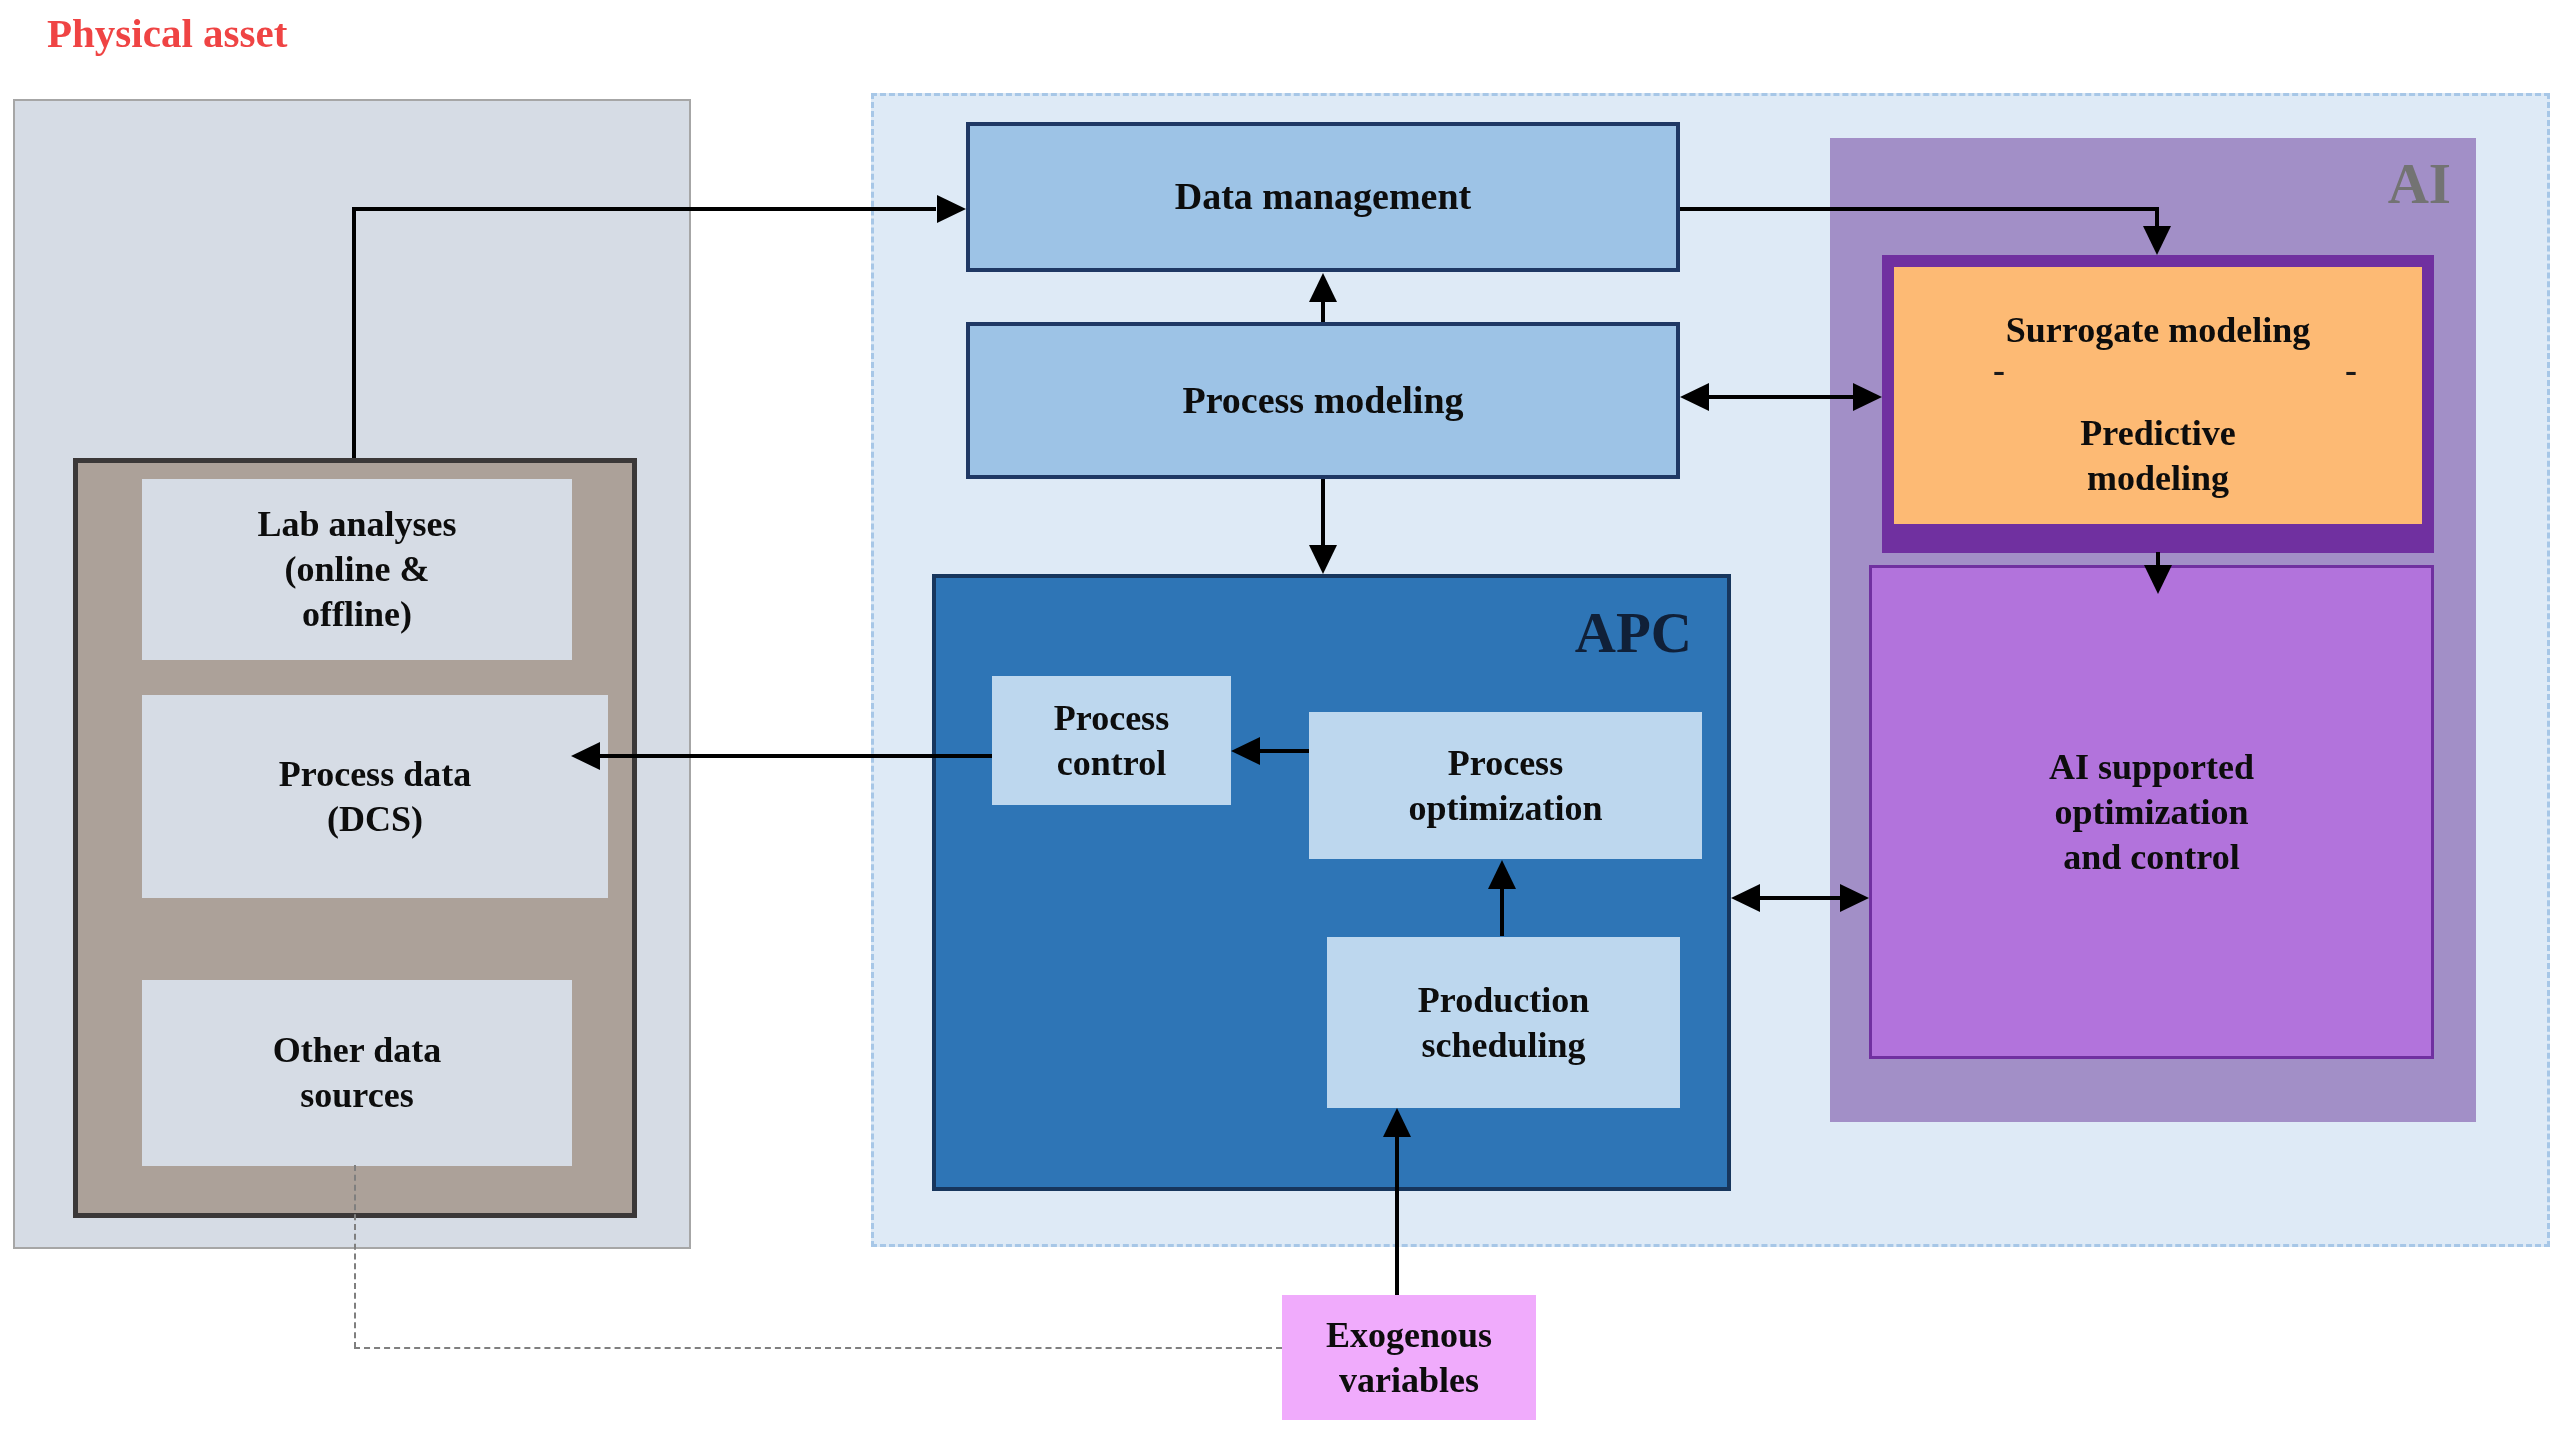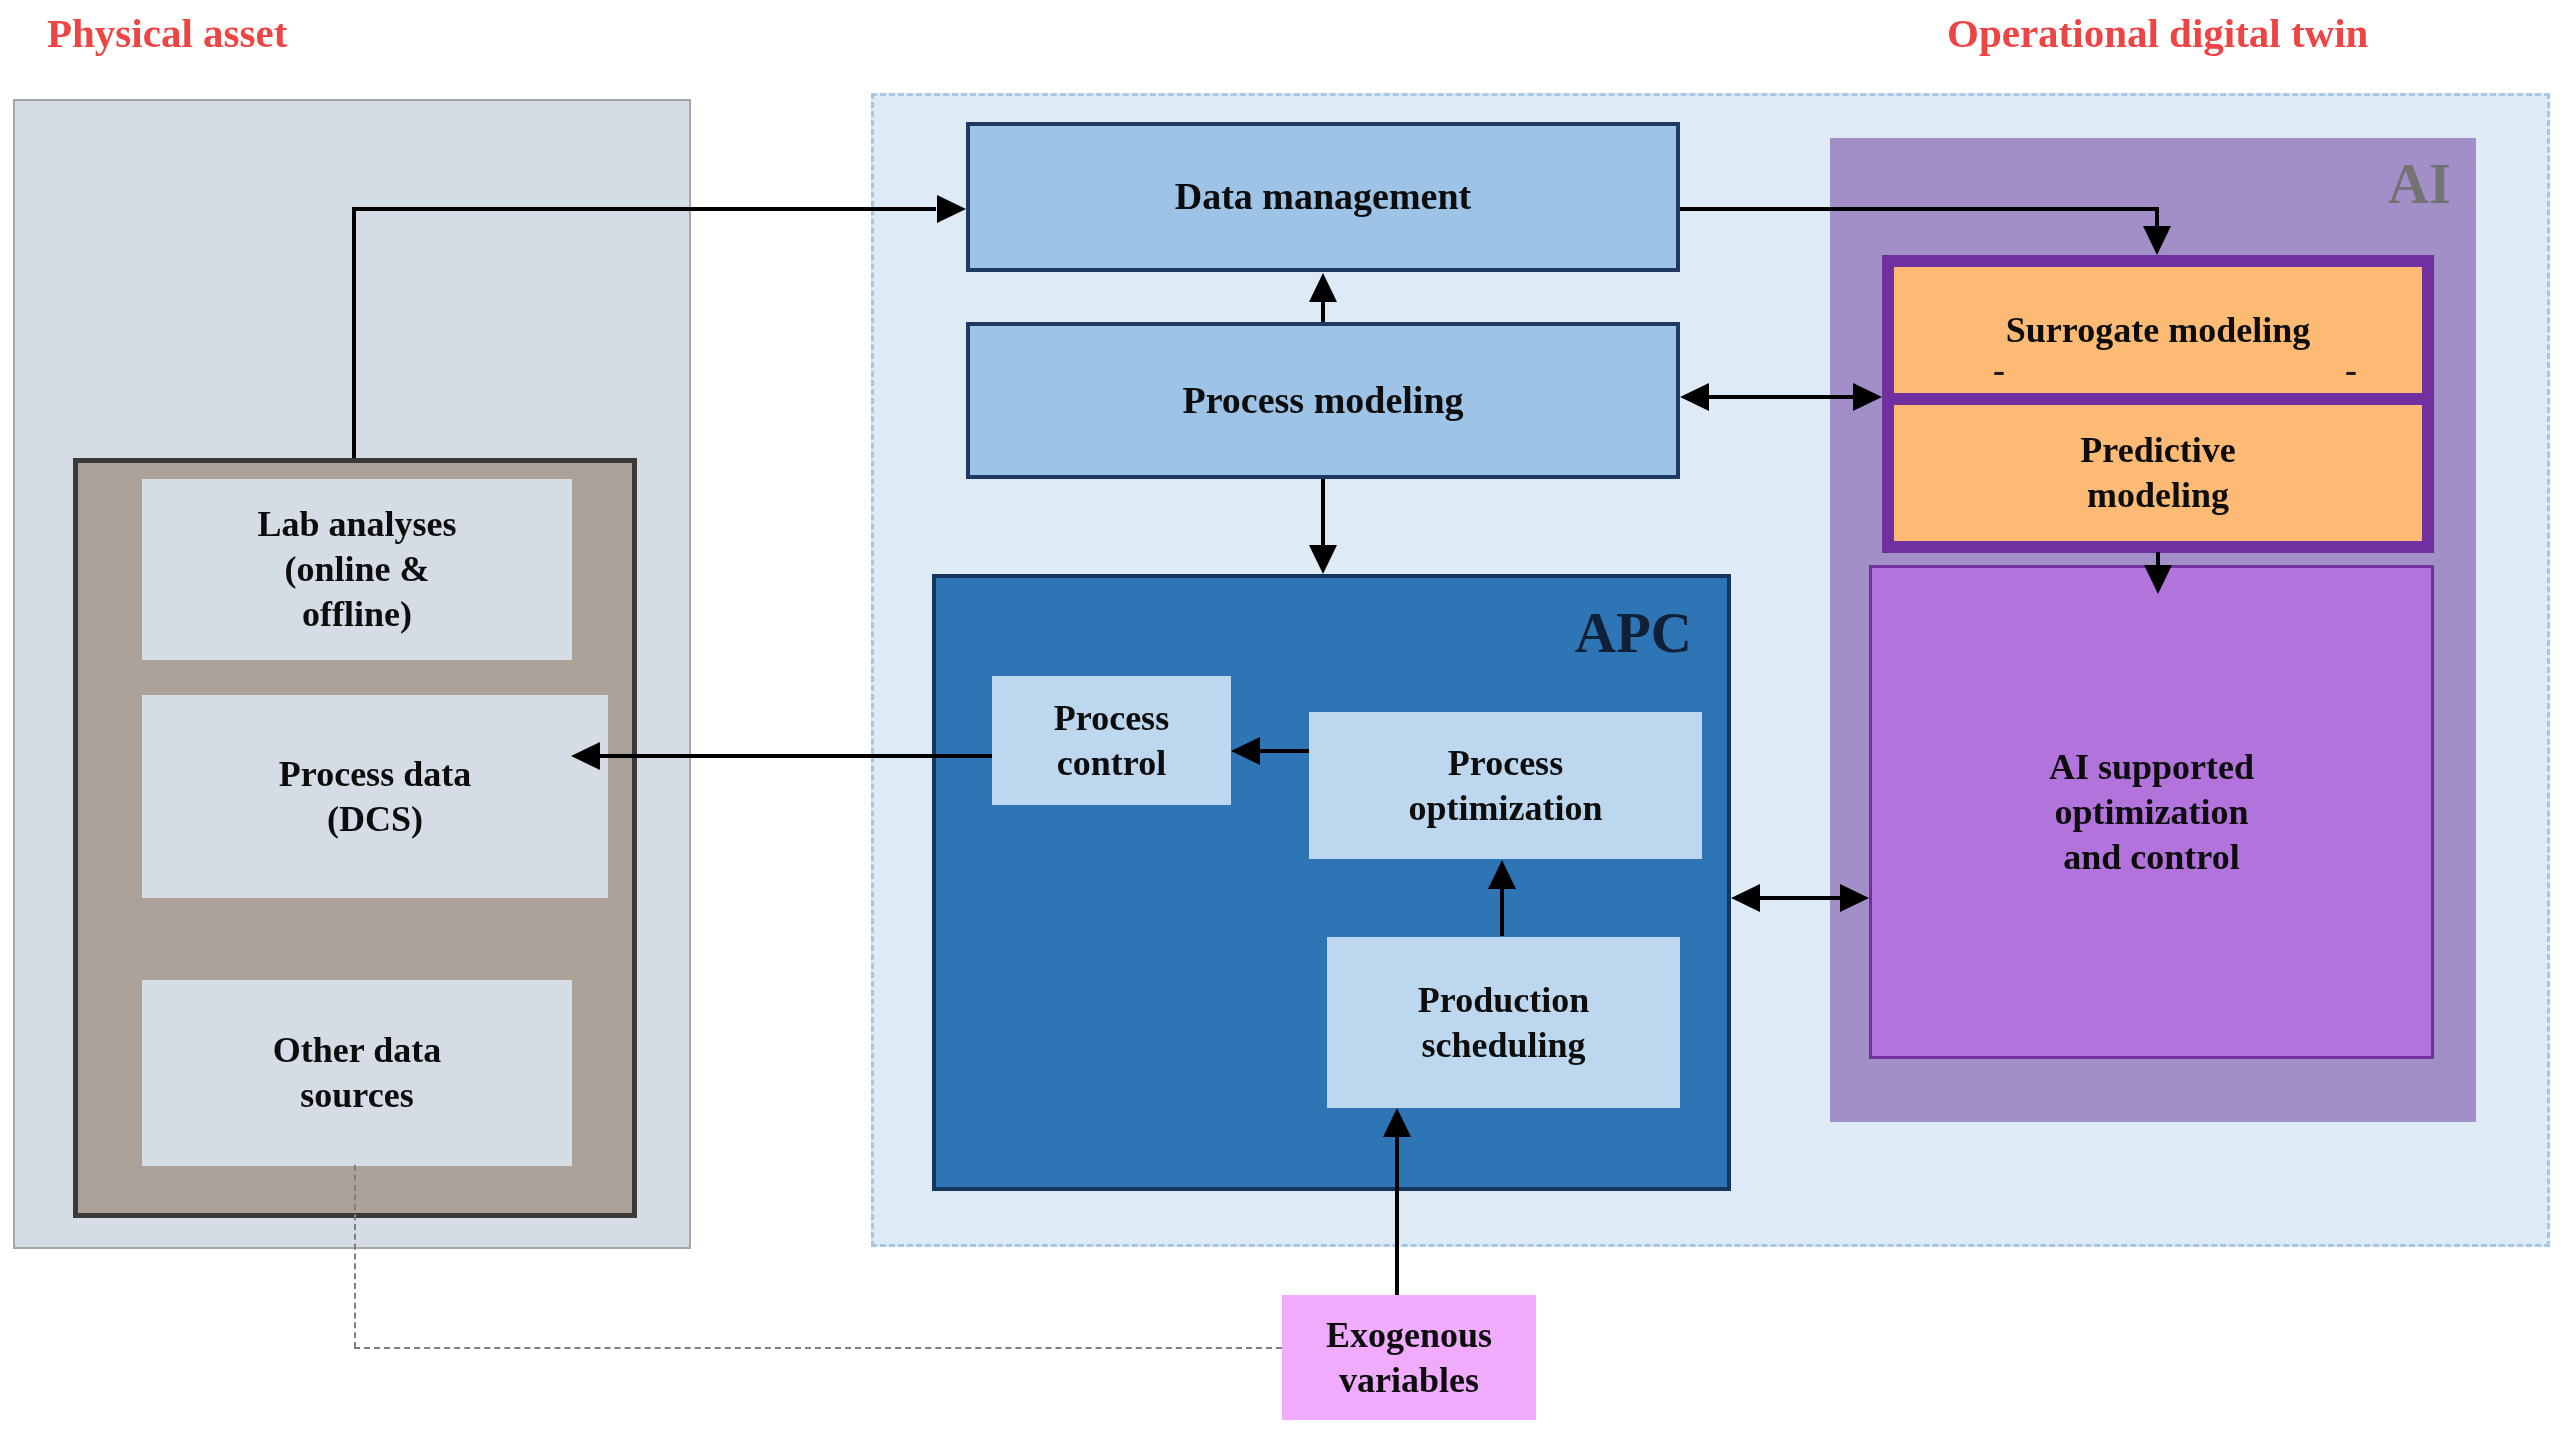"Operational digital twin" div.title { html: <div>Operational digital twin</div> -> none }
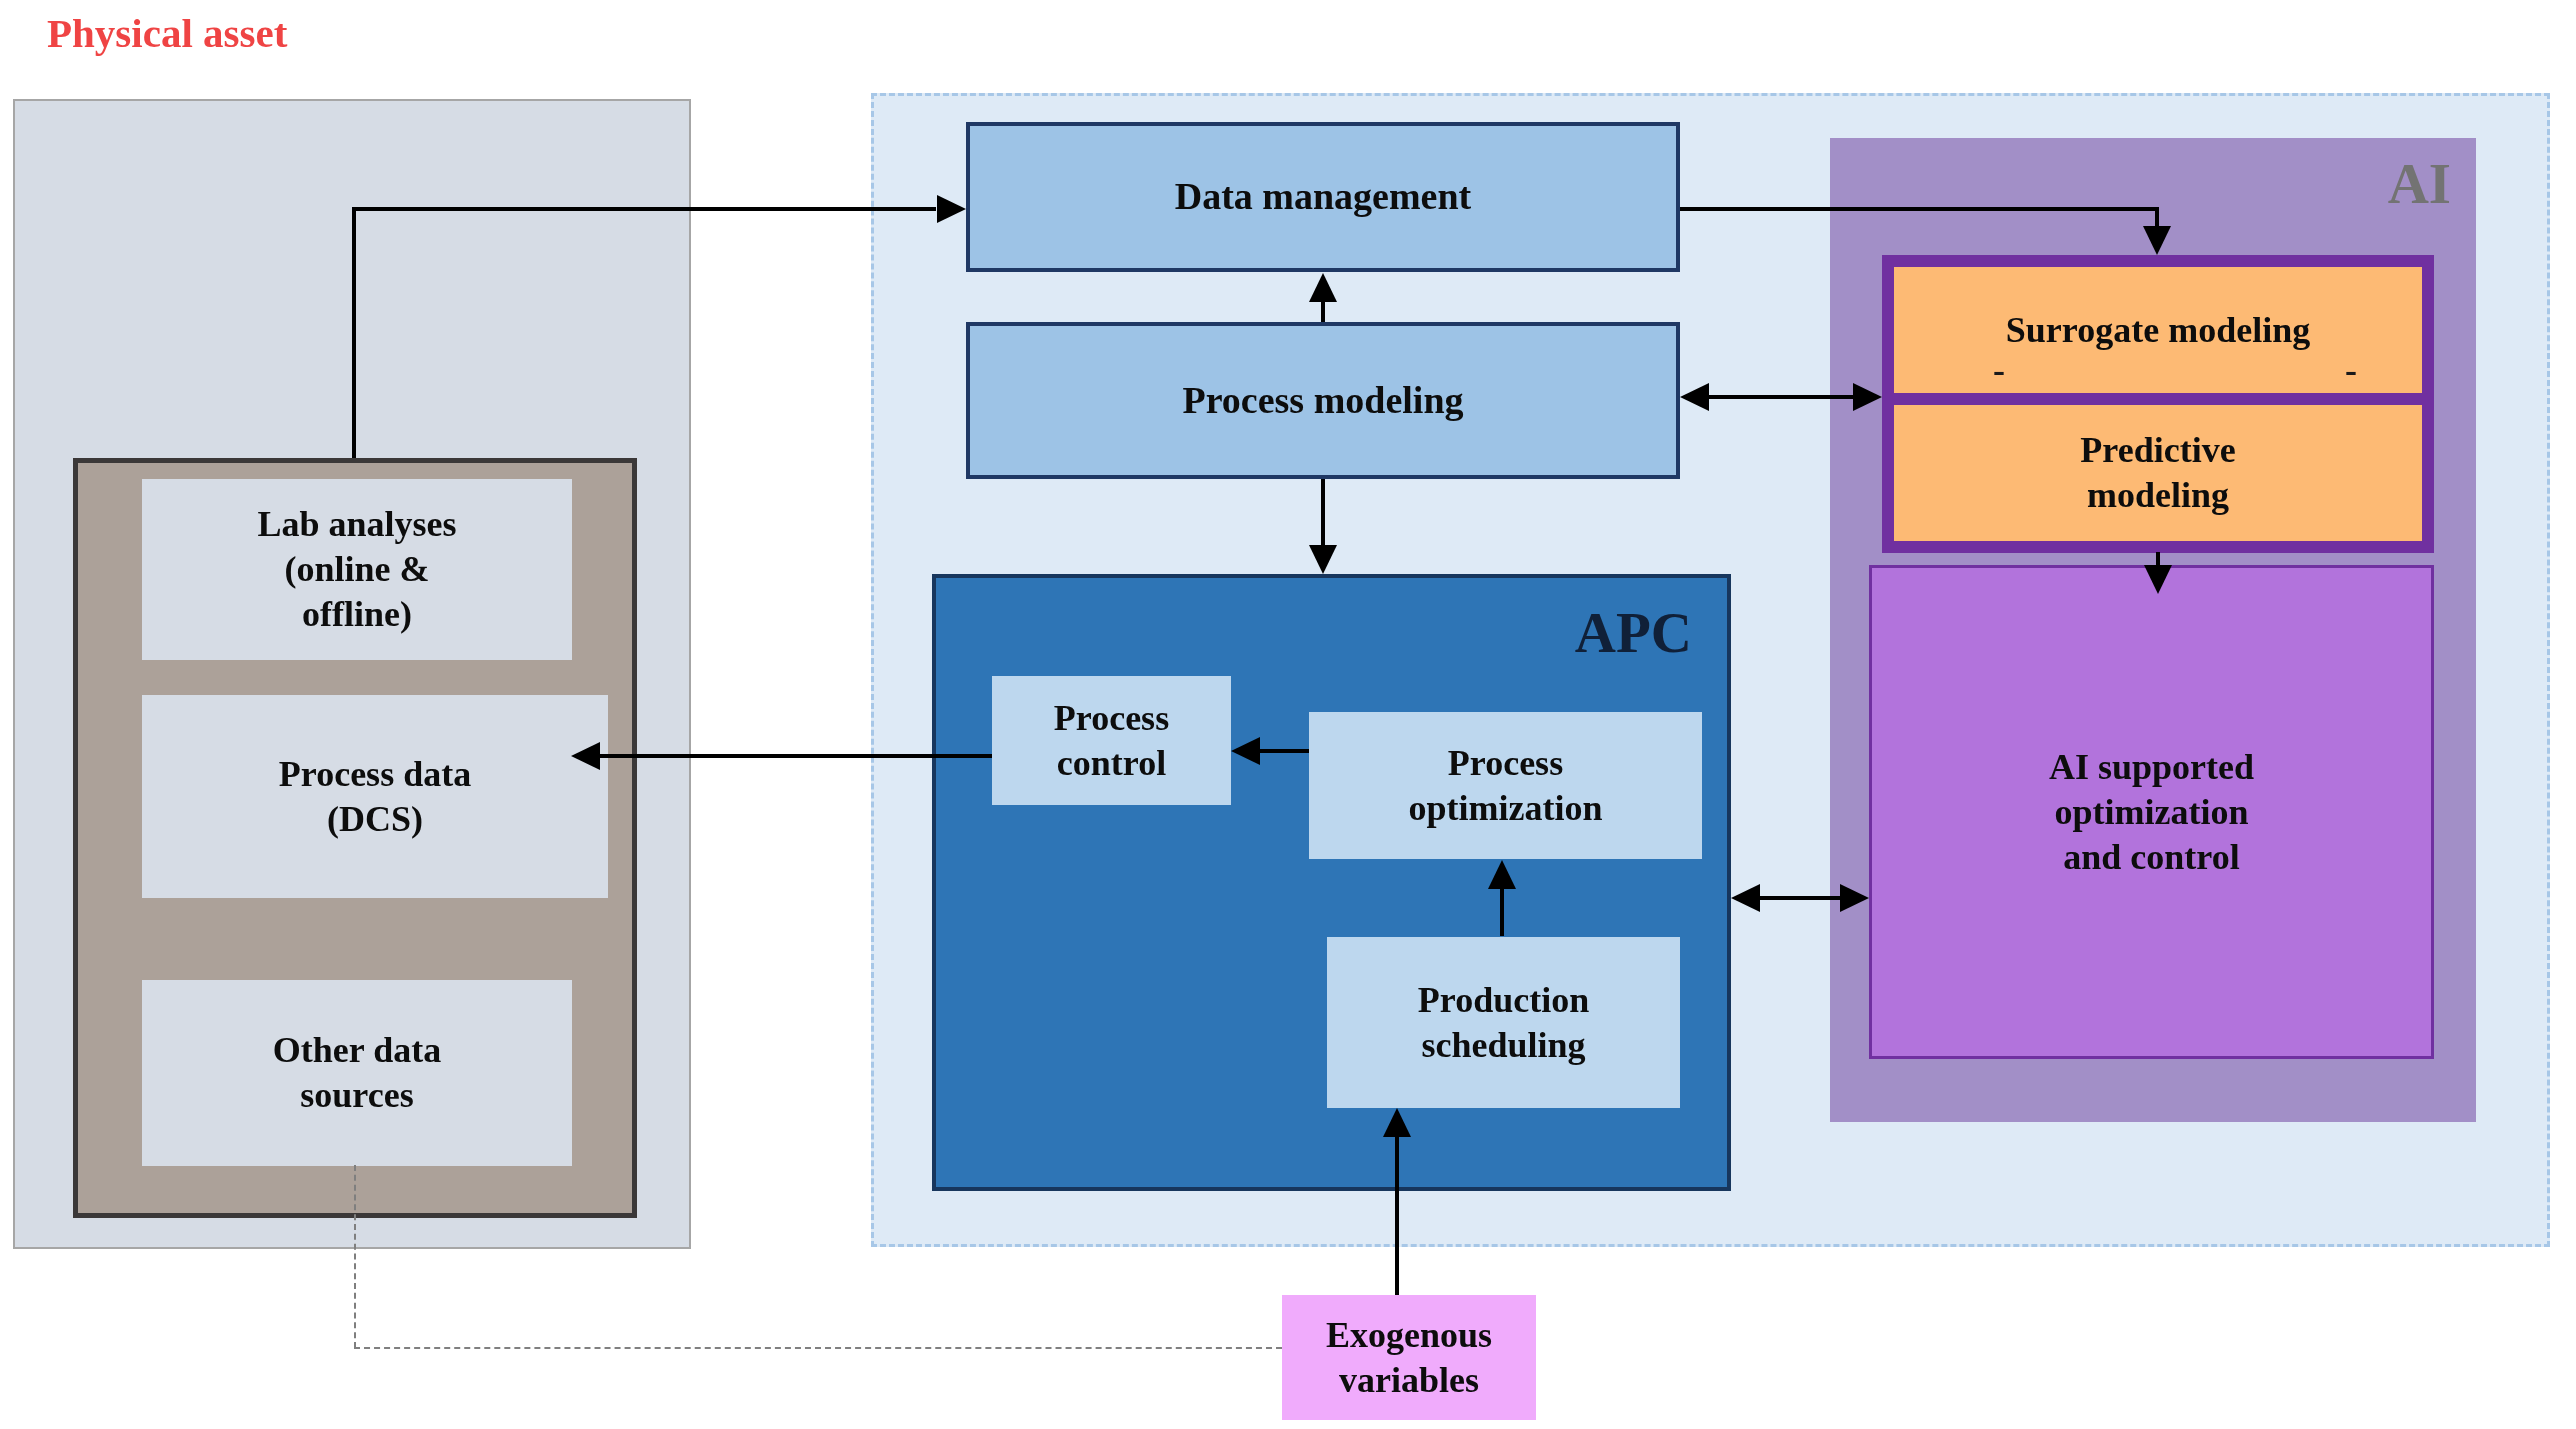"Predictive" .pred-box { top: 405px -> 388px }
